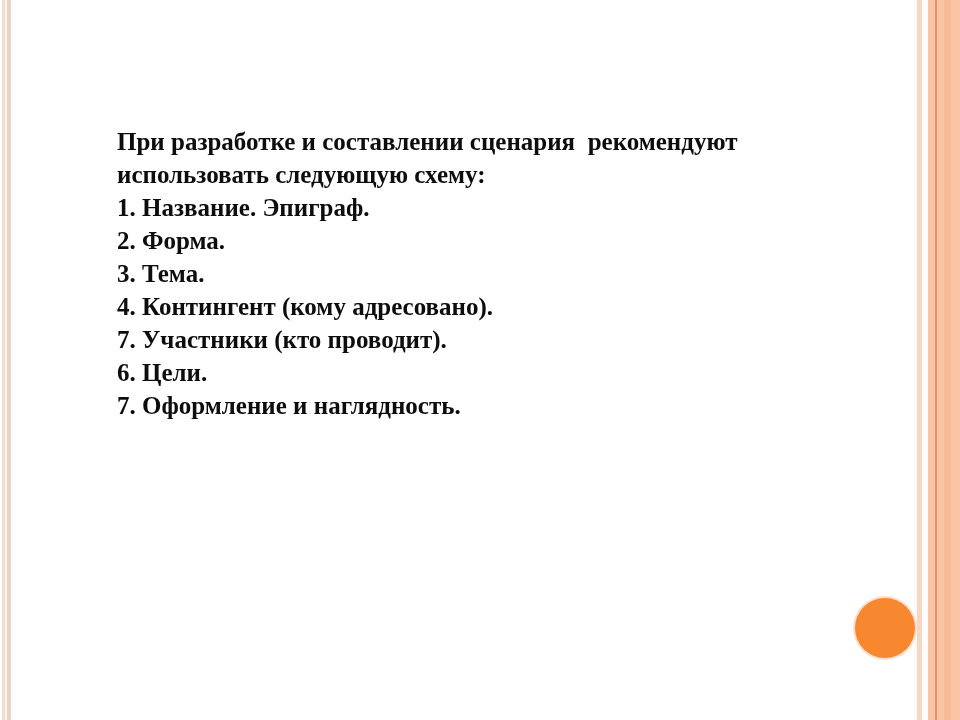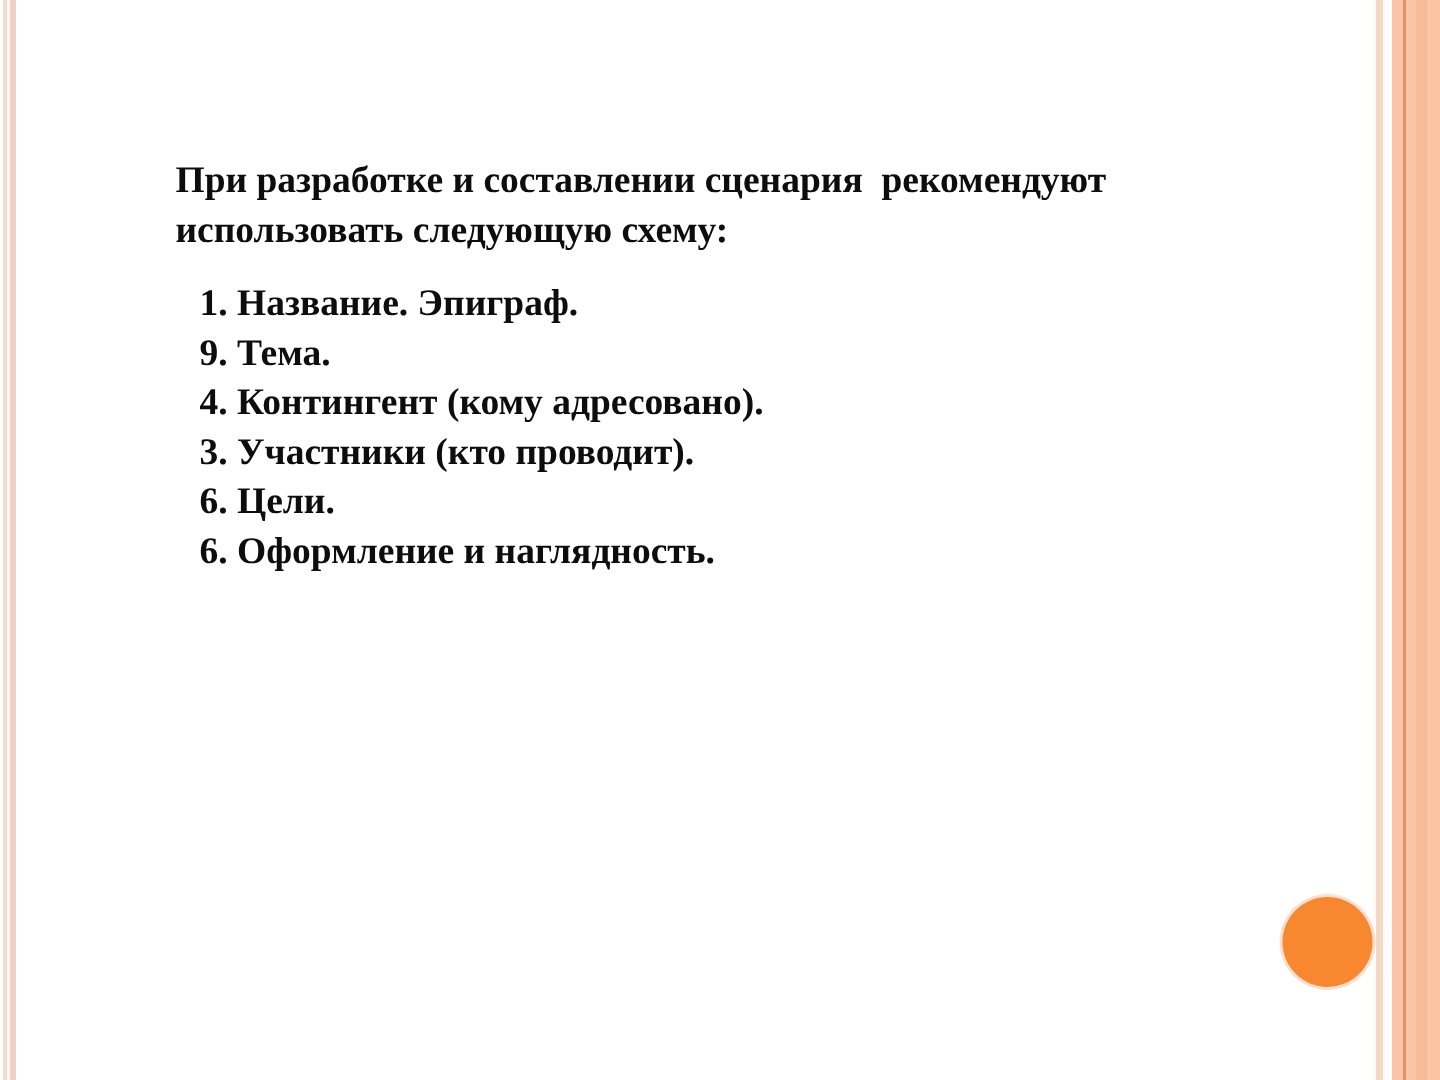"При разработке и составлении сценария" .content { top: 104px -> 125px }
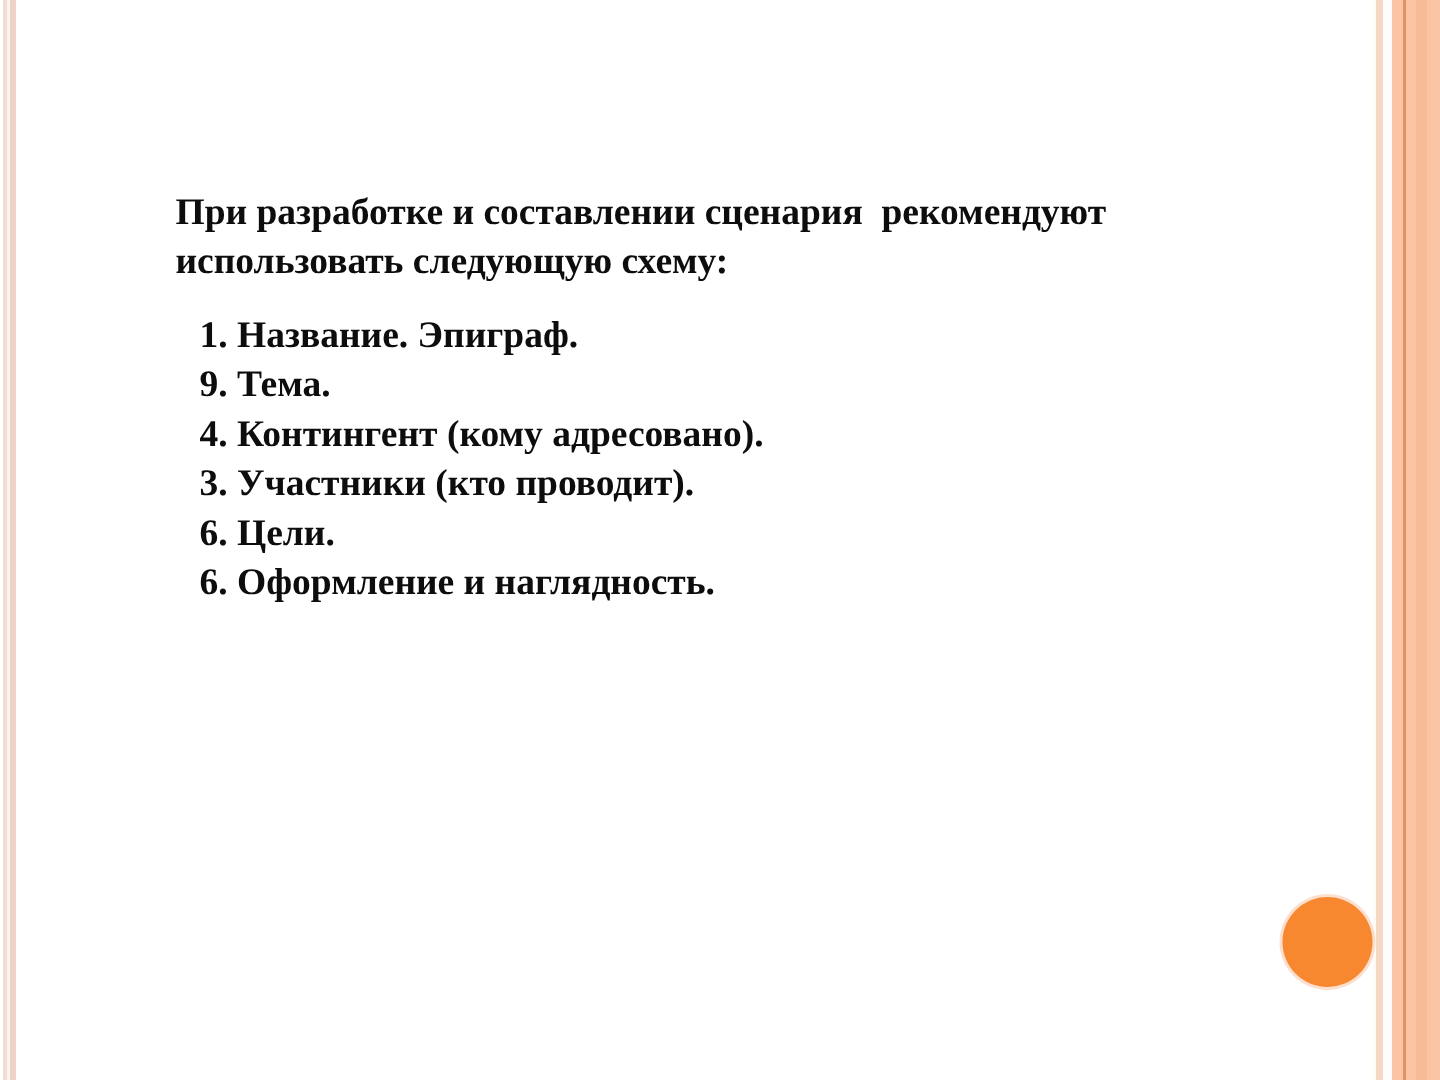"1. Название. Эпиграф." .scheme-list { margin: 16px -> 0 }
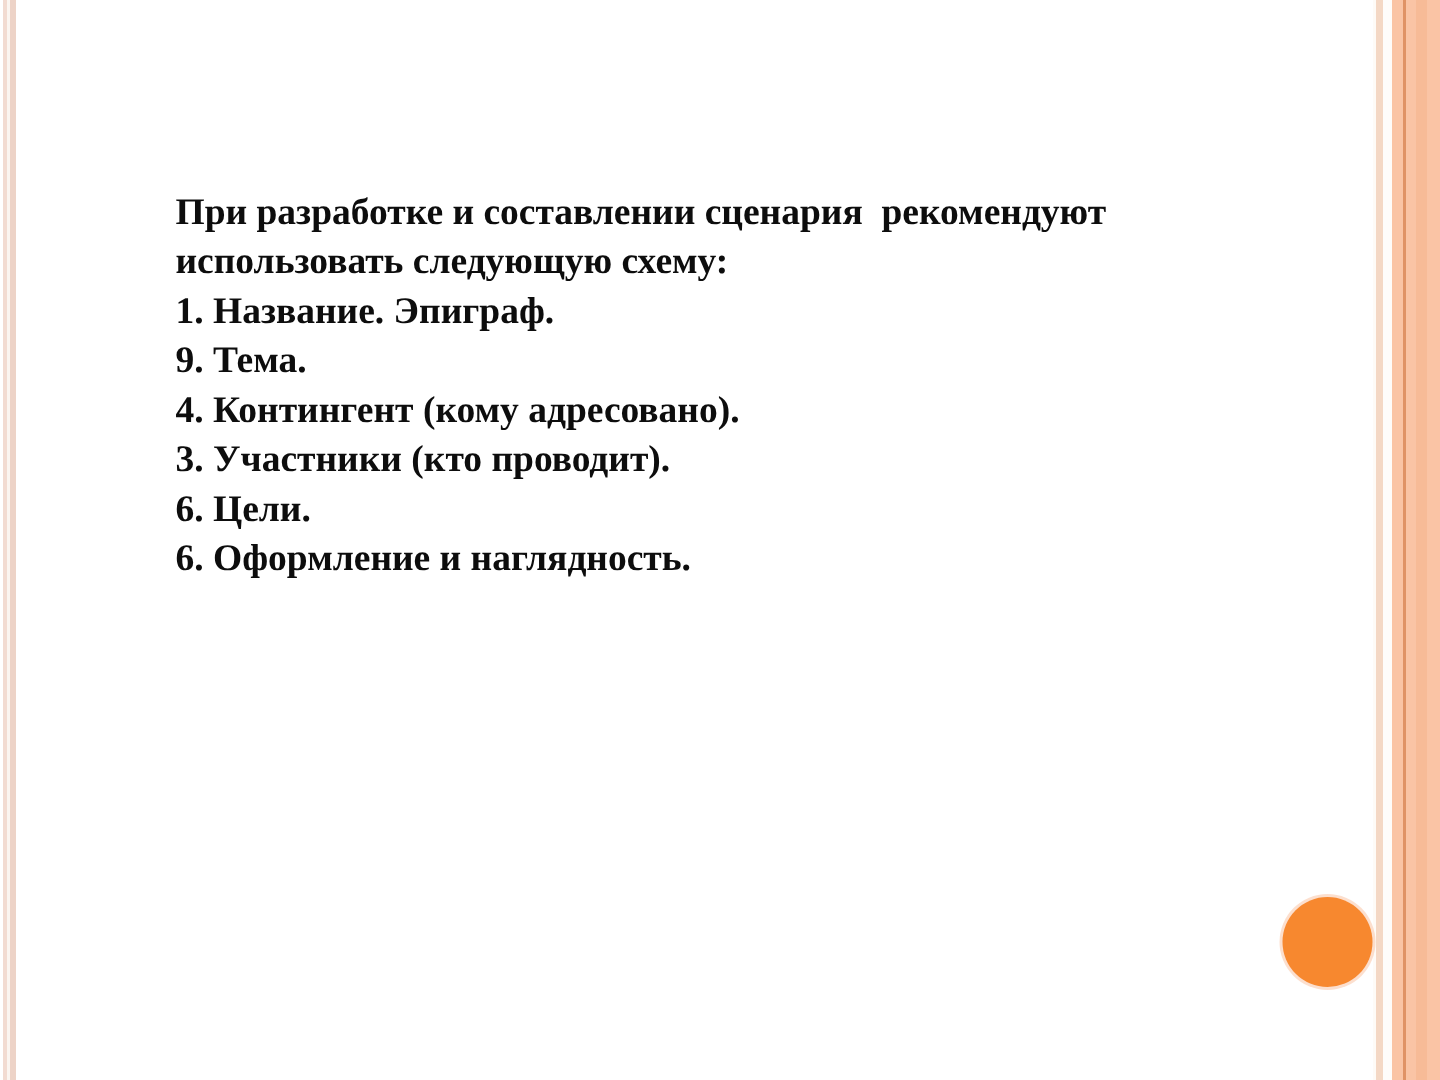"2. Форма." div.list-item { html: none -> <div>2. Форма.</div> }
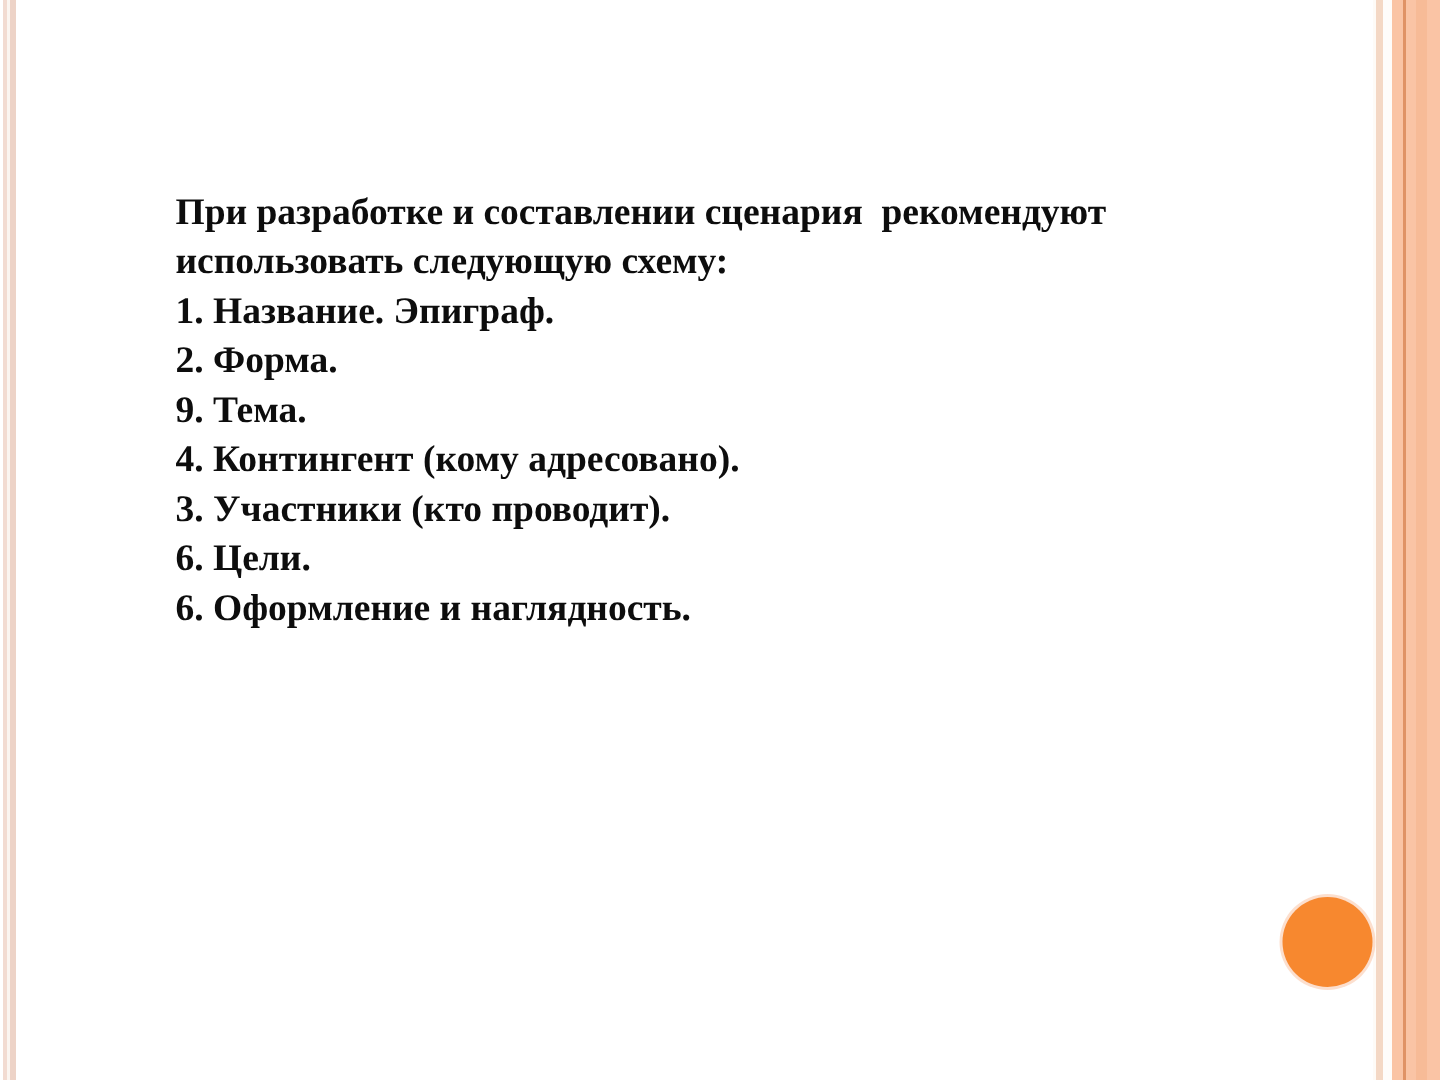"9. Тема." div.list-item { text: 9 -> 3 }
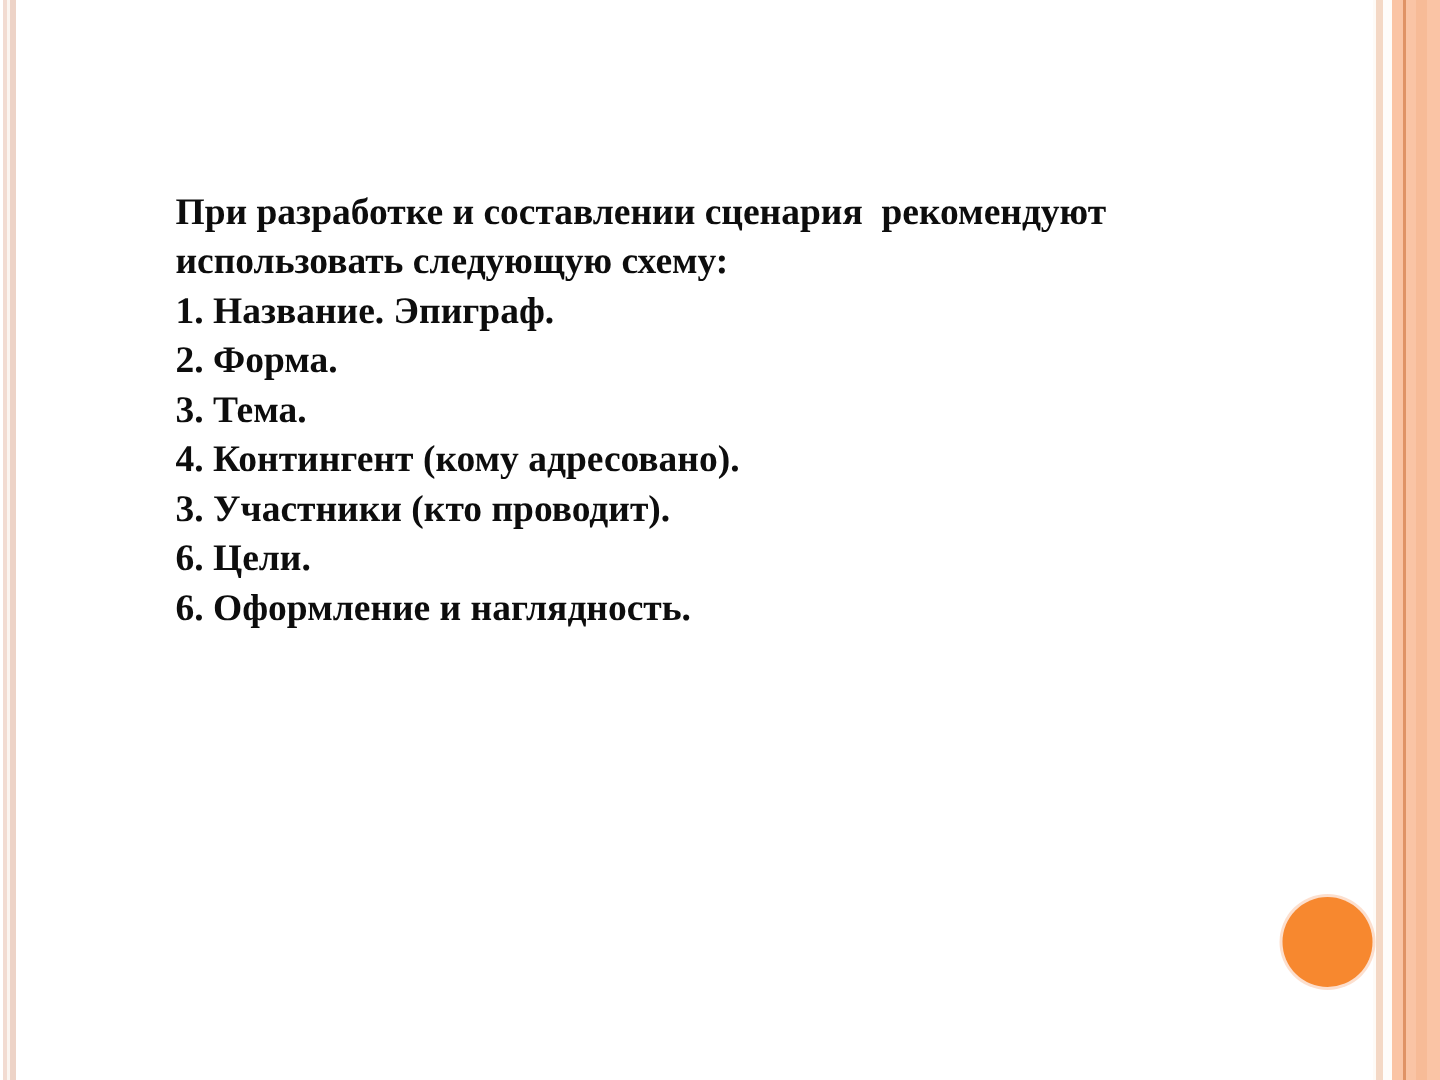"3. Участники (кто проводит)." div.list-item { text: 3 -> 7 }
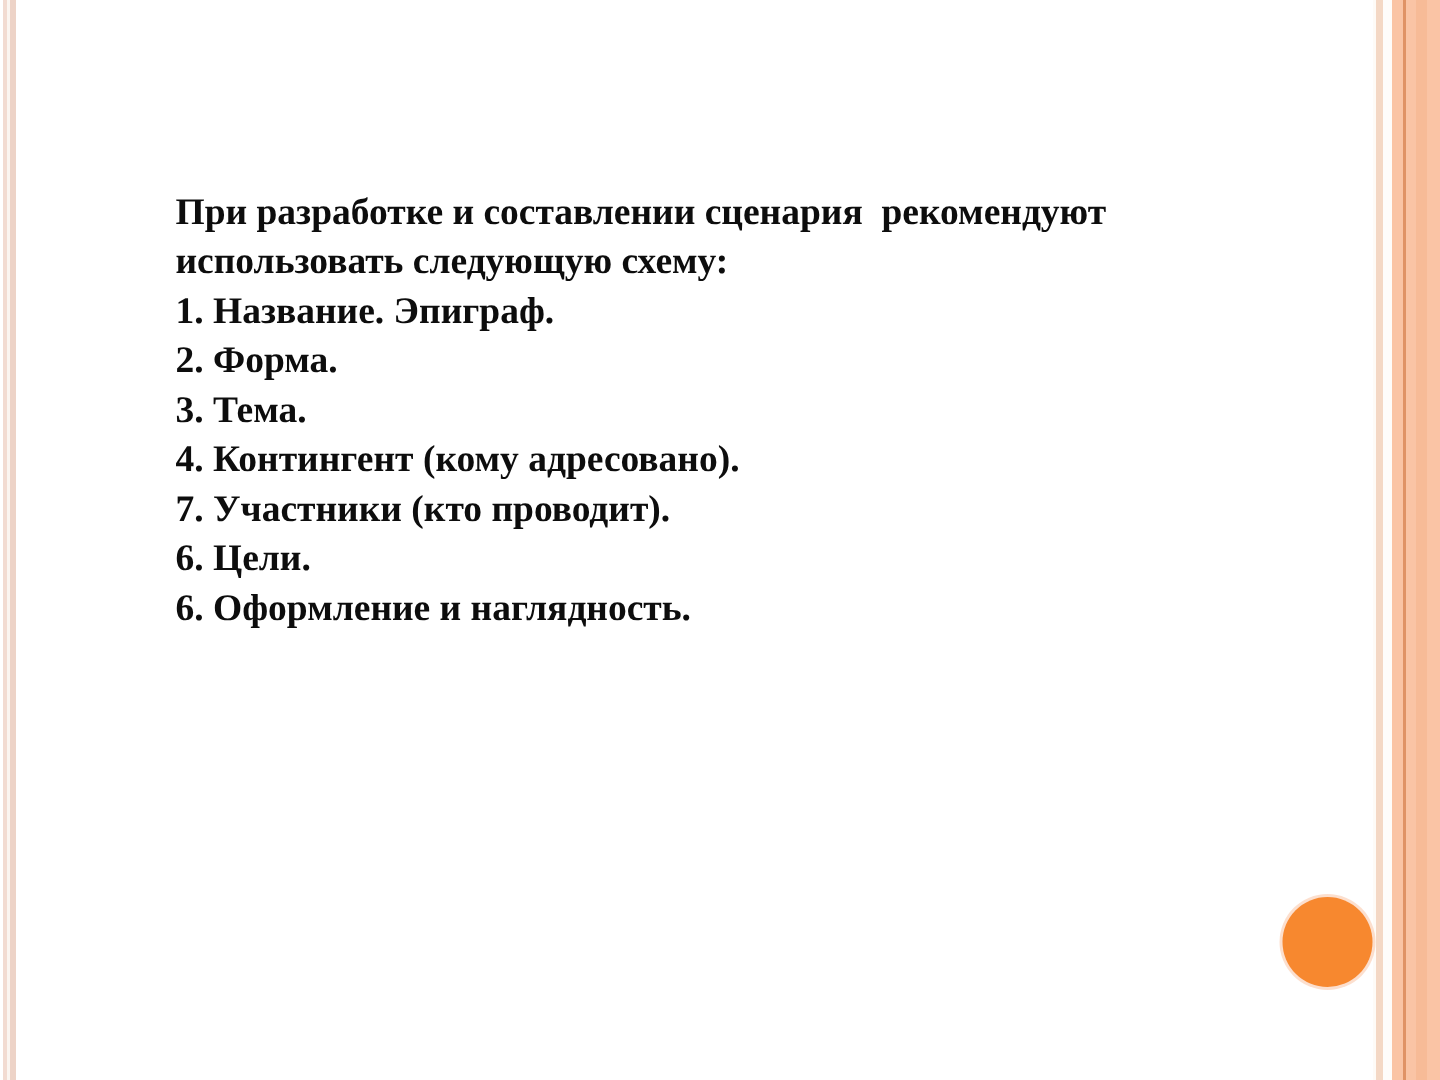"6. Оформление и наглядность." div.list-item { text: 6 -> 7 }
